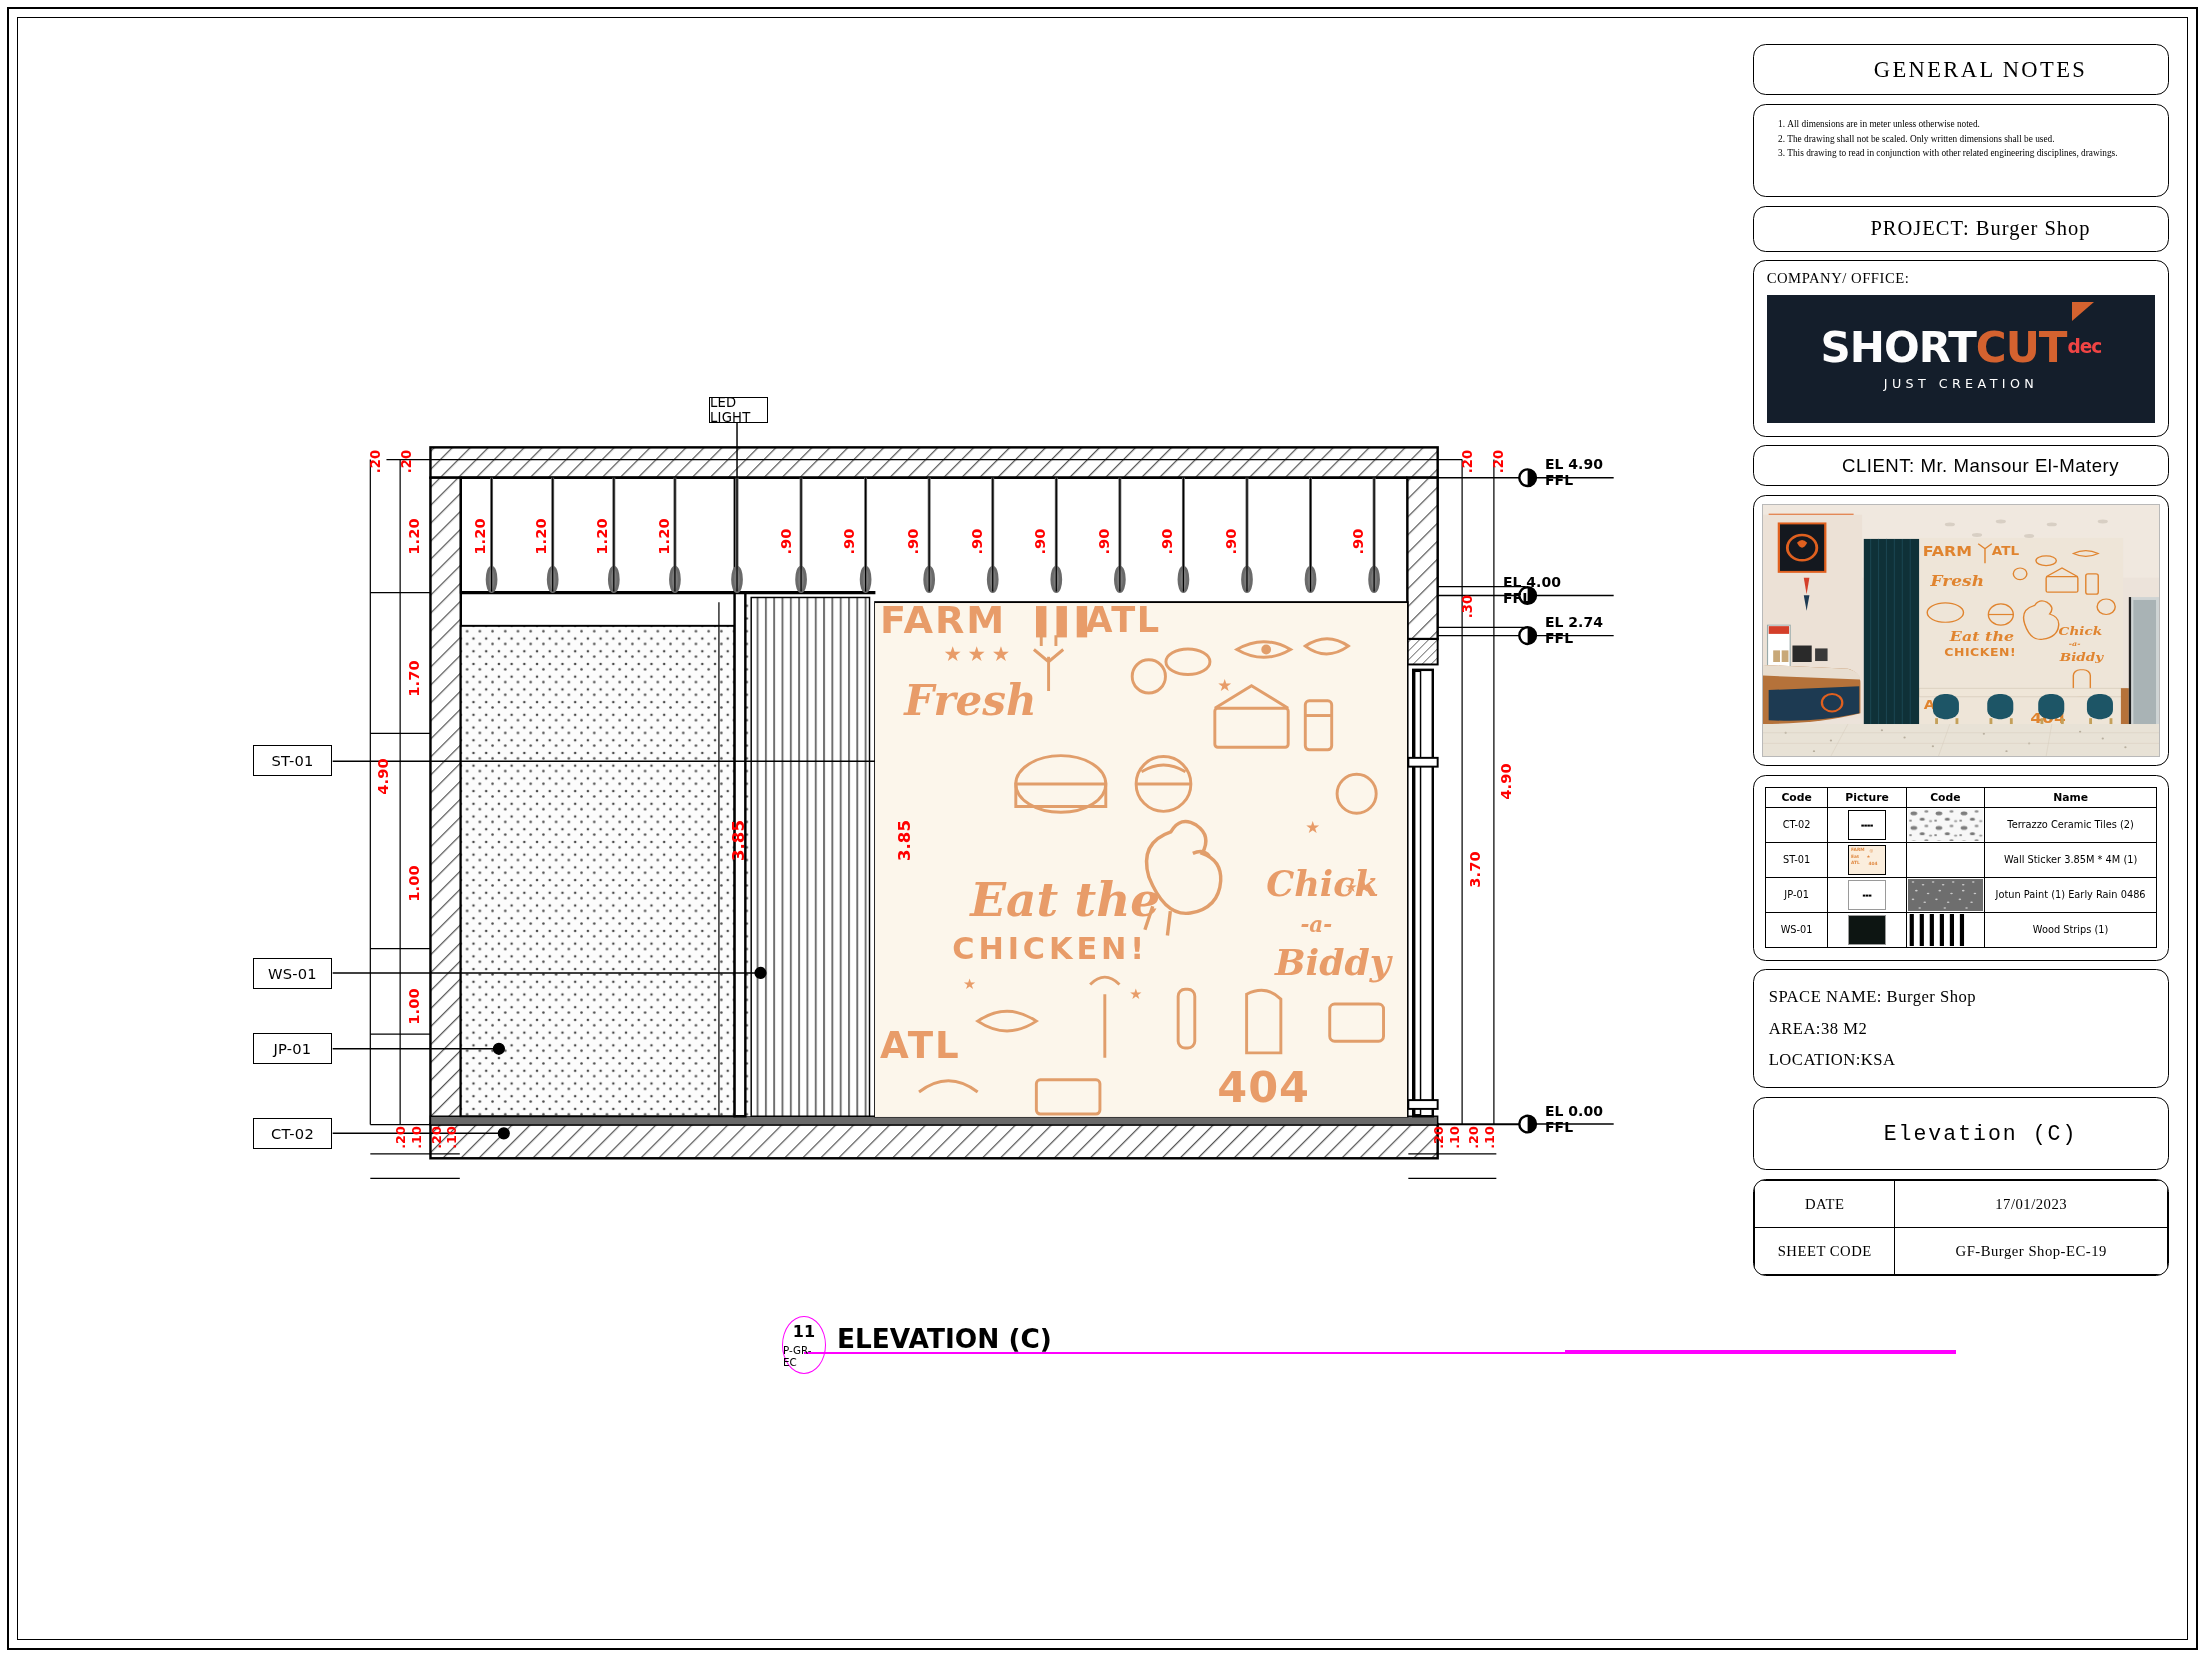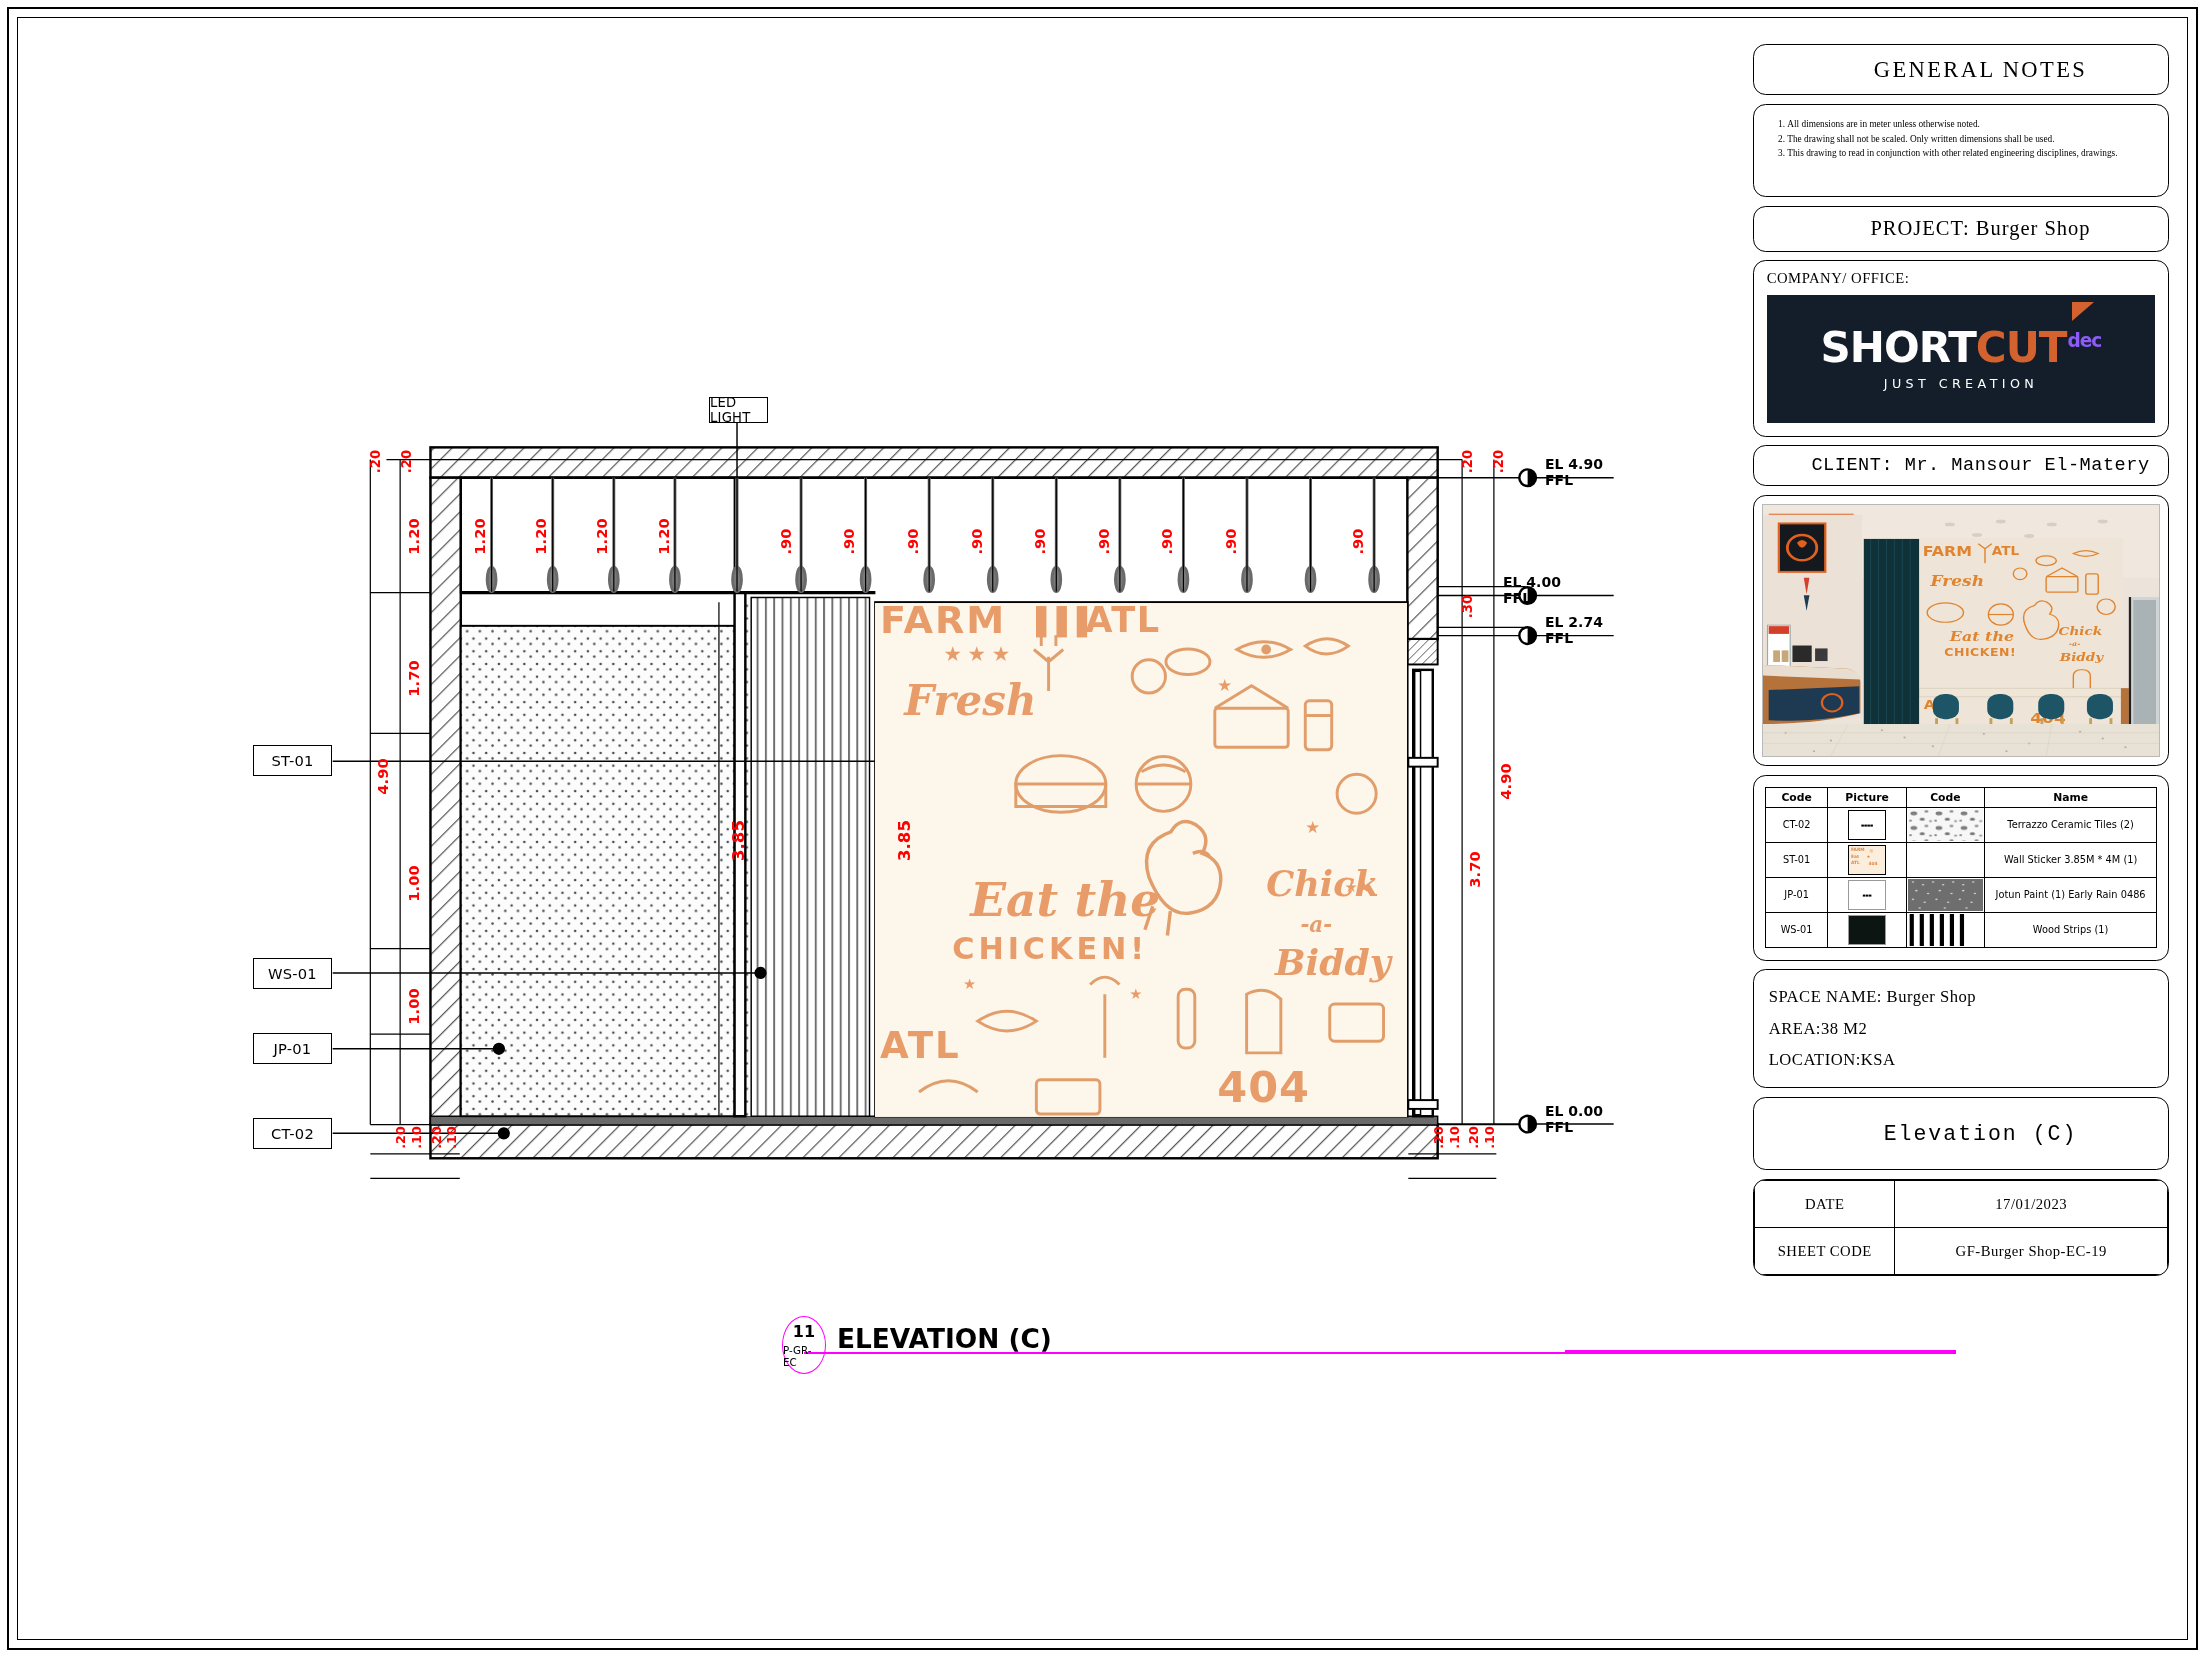"dec" .lg-dec { color: #8b5cf6 -> #ef4444; margin-bottom: 18px -> 12px }
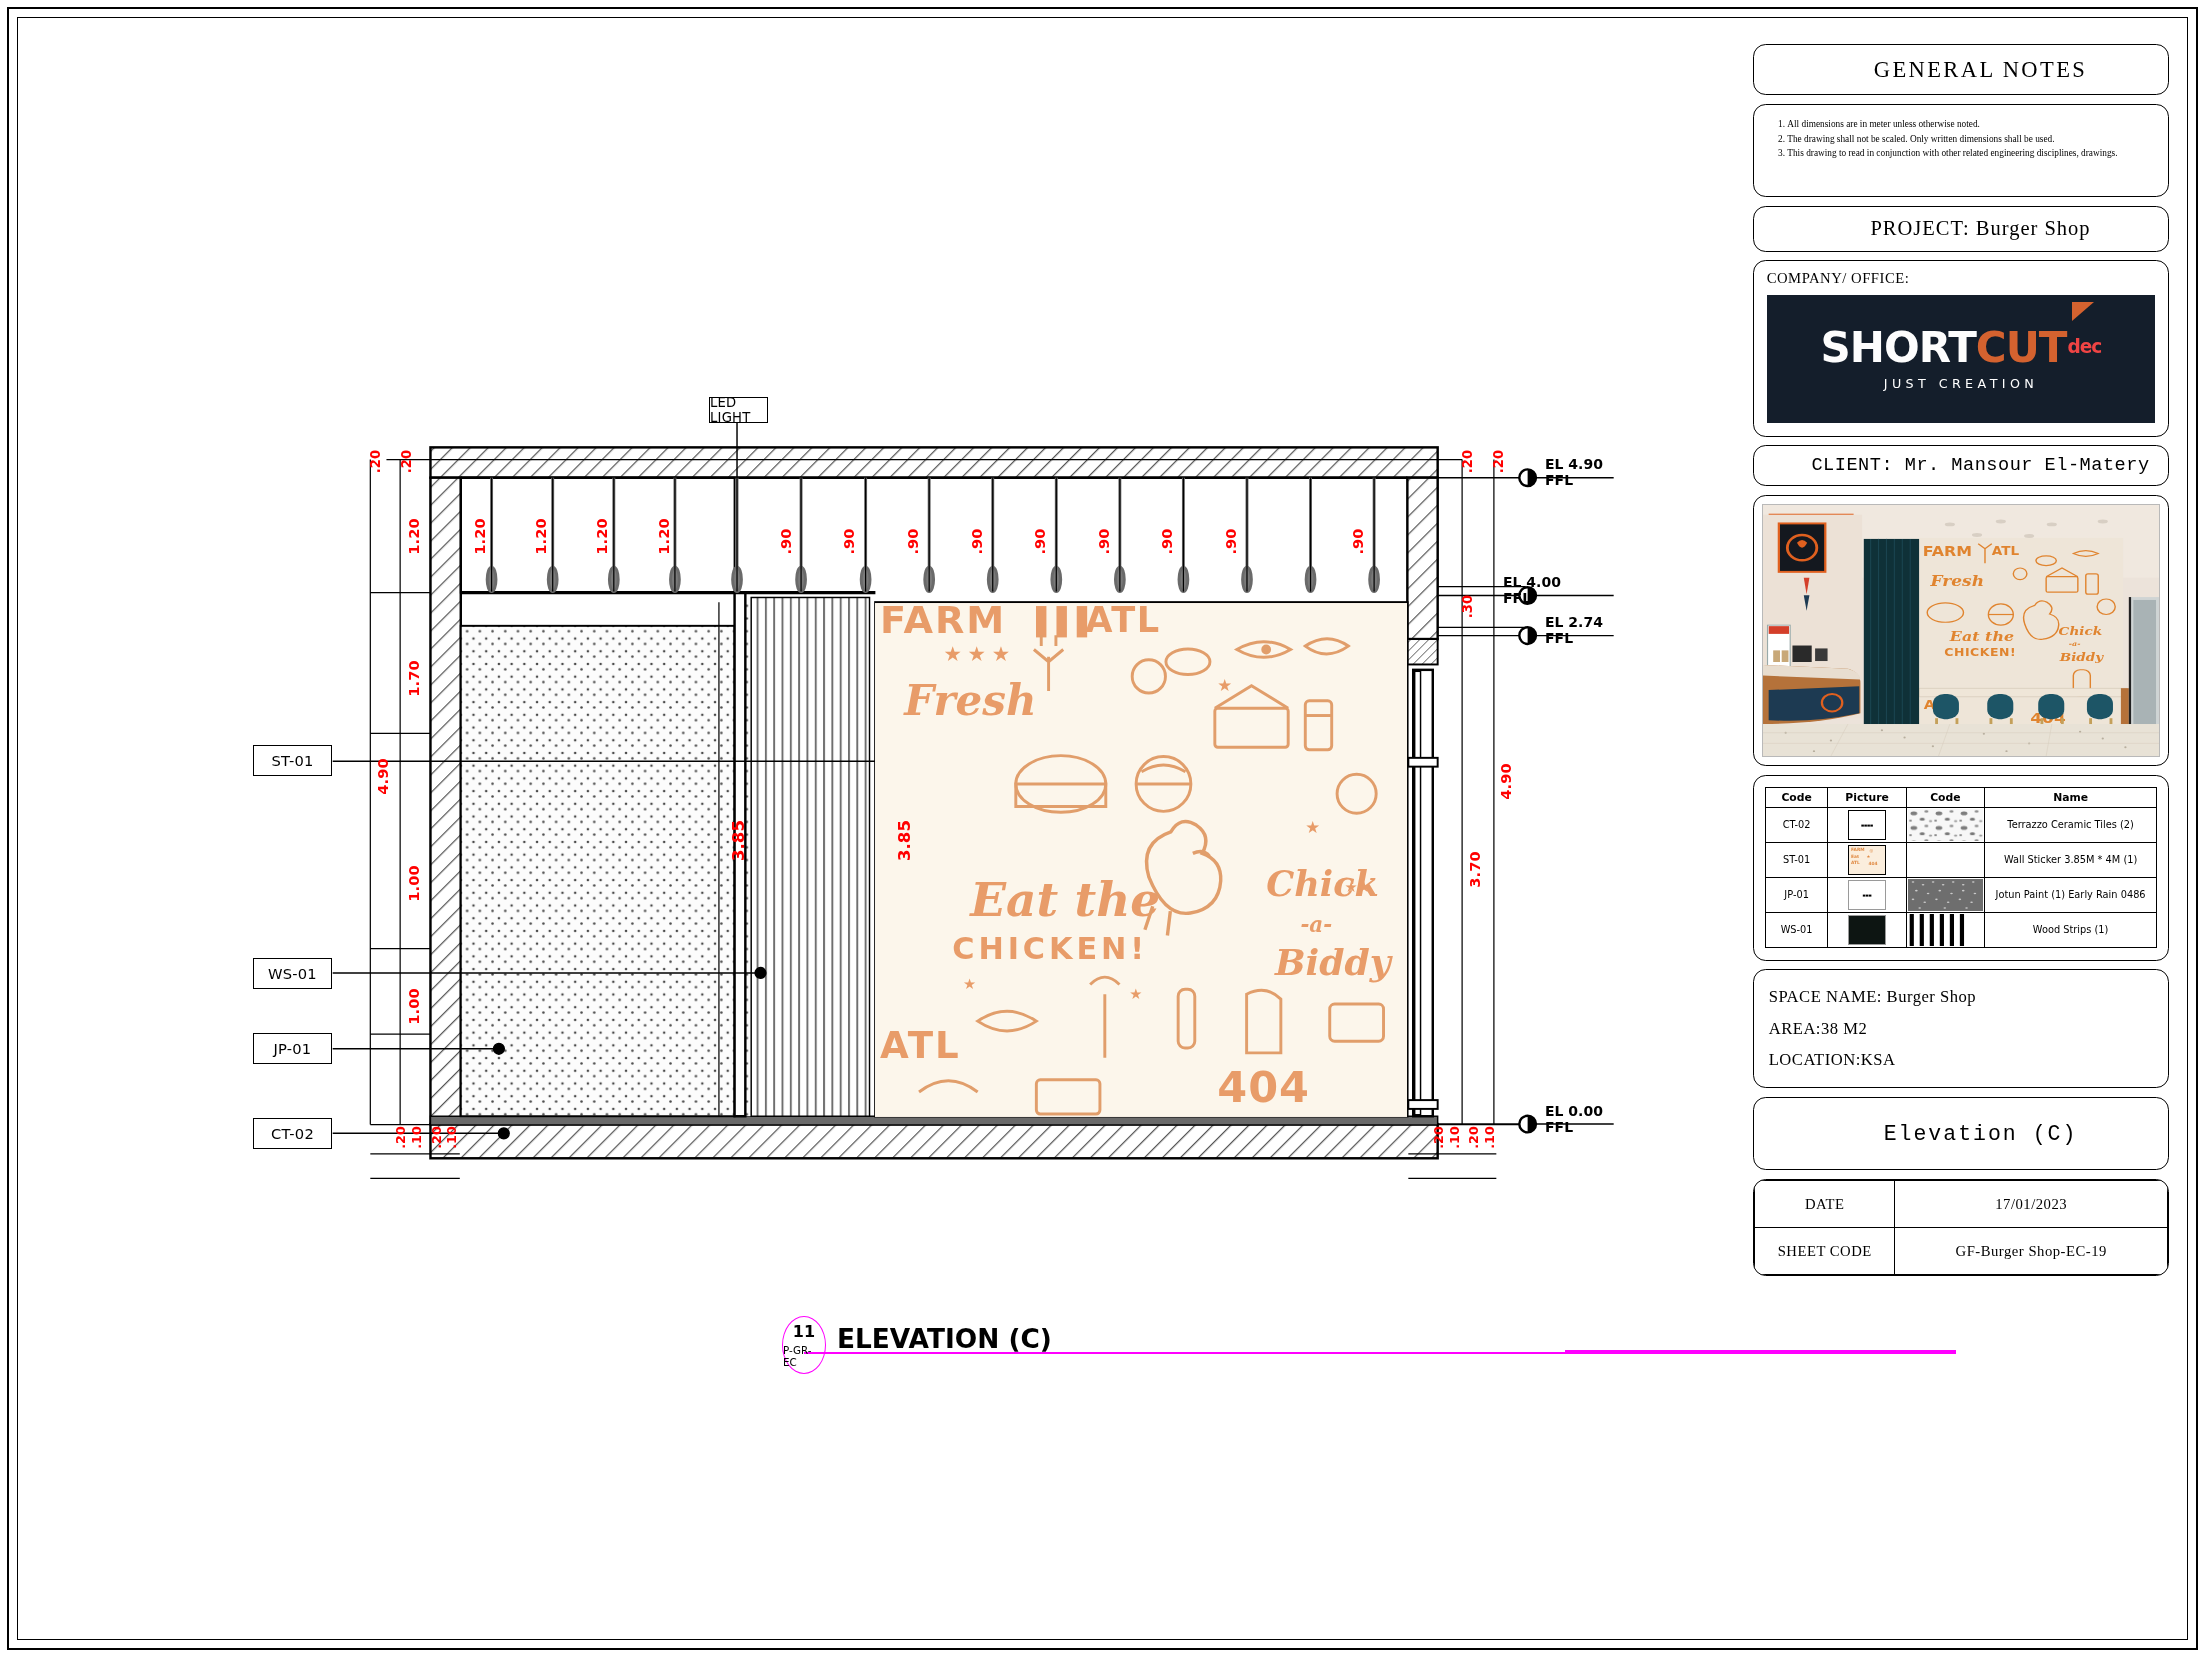"CLIENT: Mr. Mansour El-Matery" .tb-client { font-family: Liberation Mono, monospace -> Liberation Sans, sans-serif }
